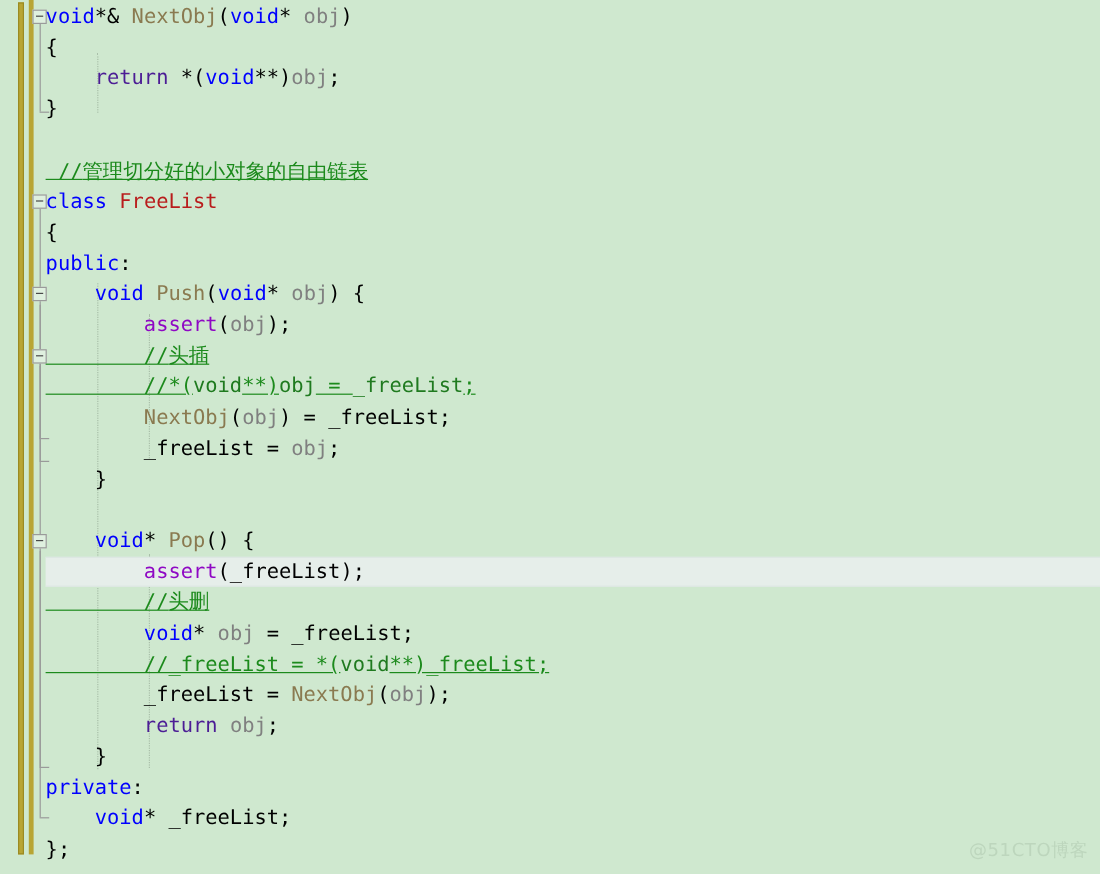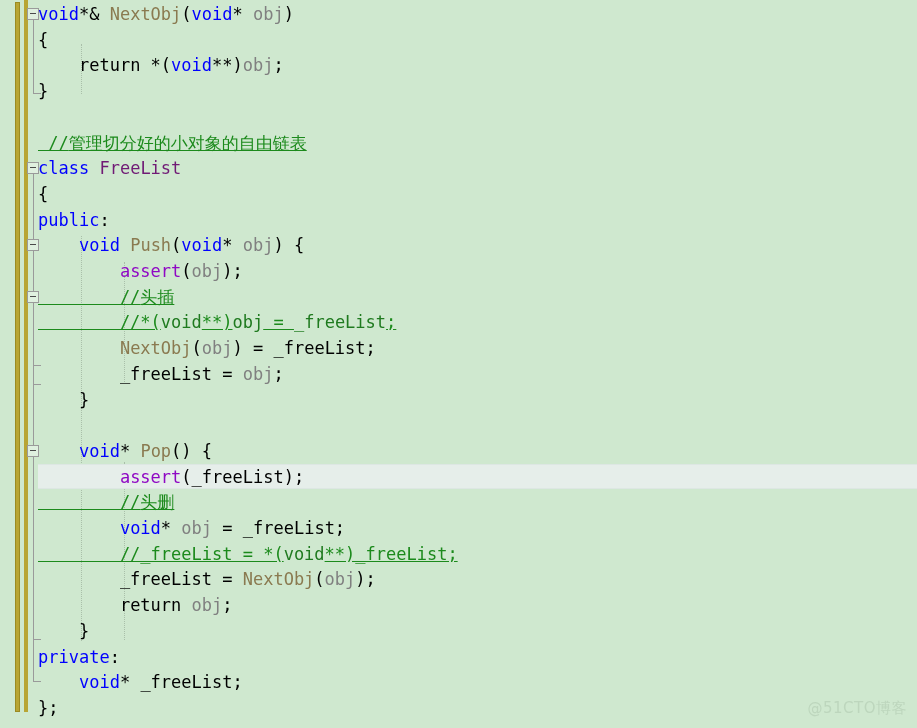"return" .t-ctrl { color: #000000 -> #4c1d95 }
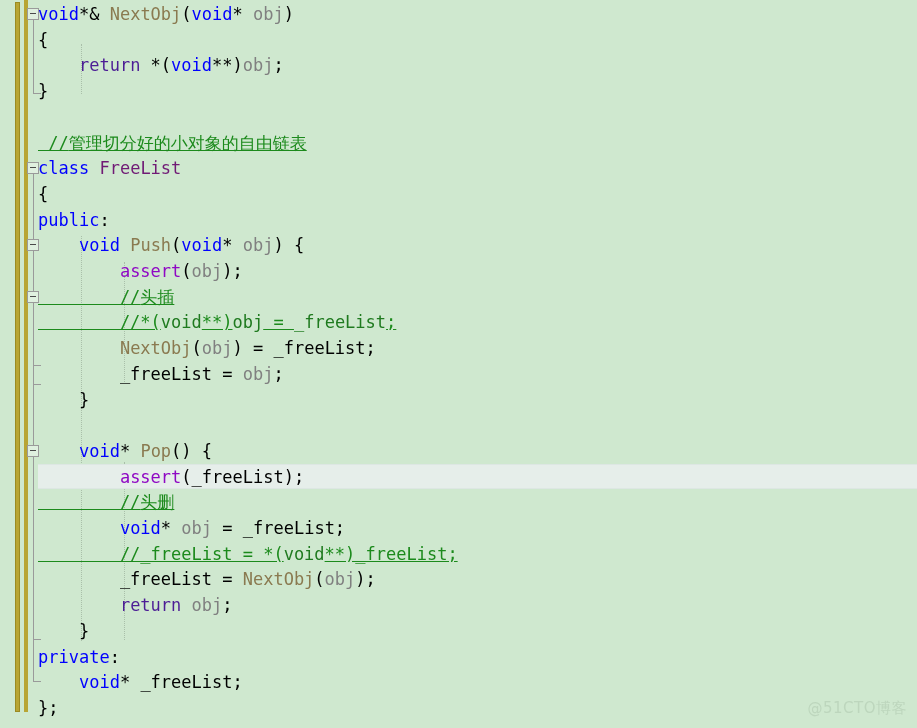"FreeList" .t-type { color: #701a75 -> #b91c1c }
